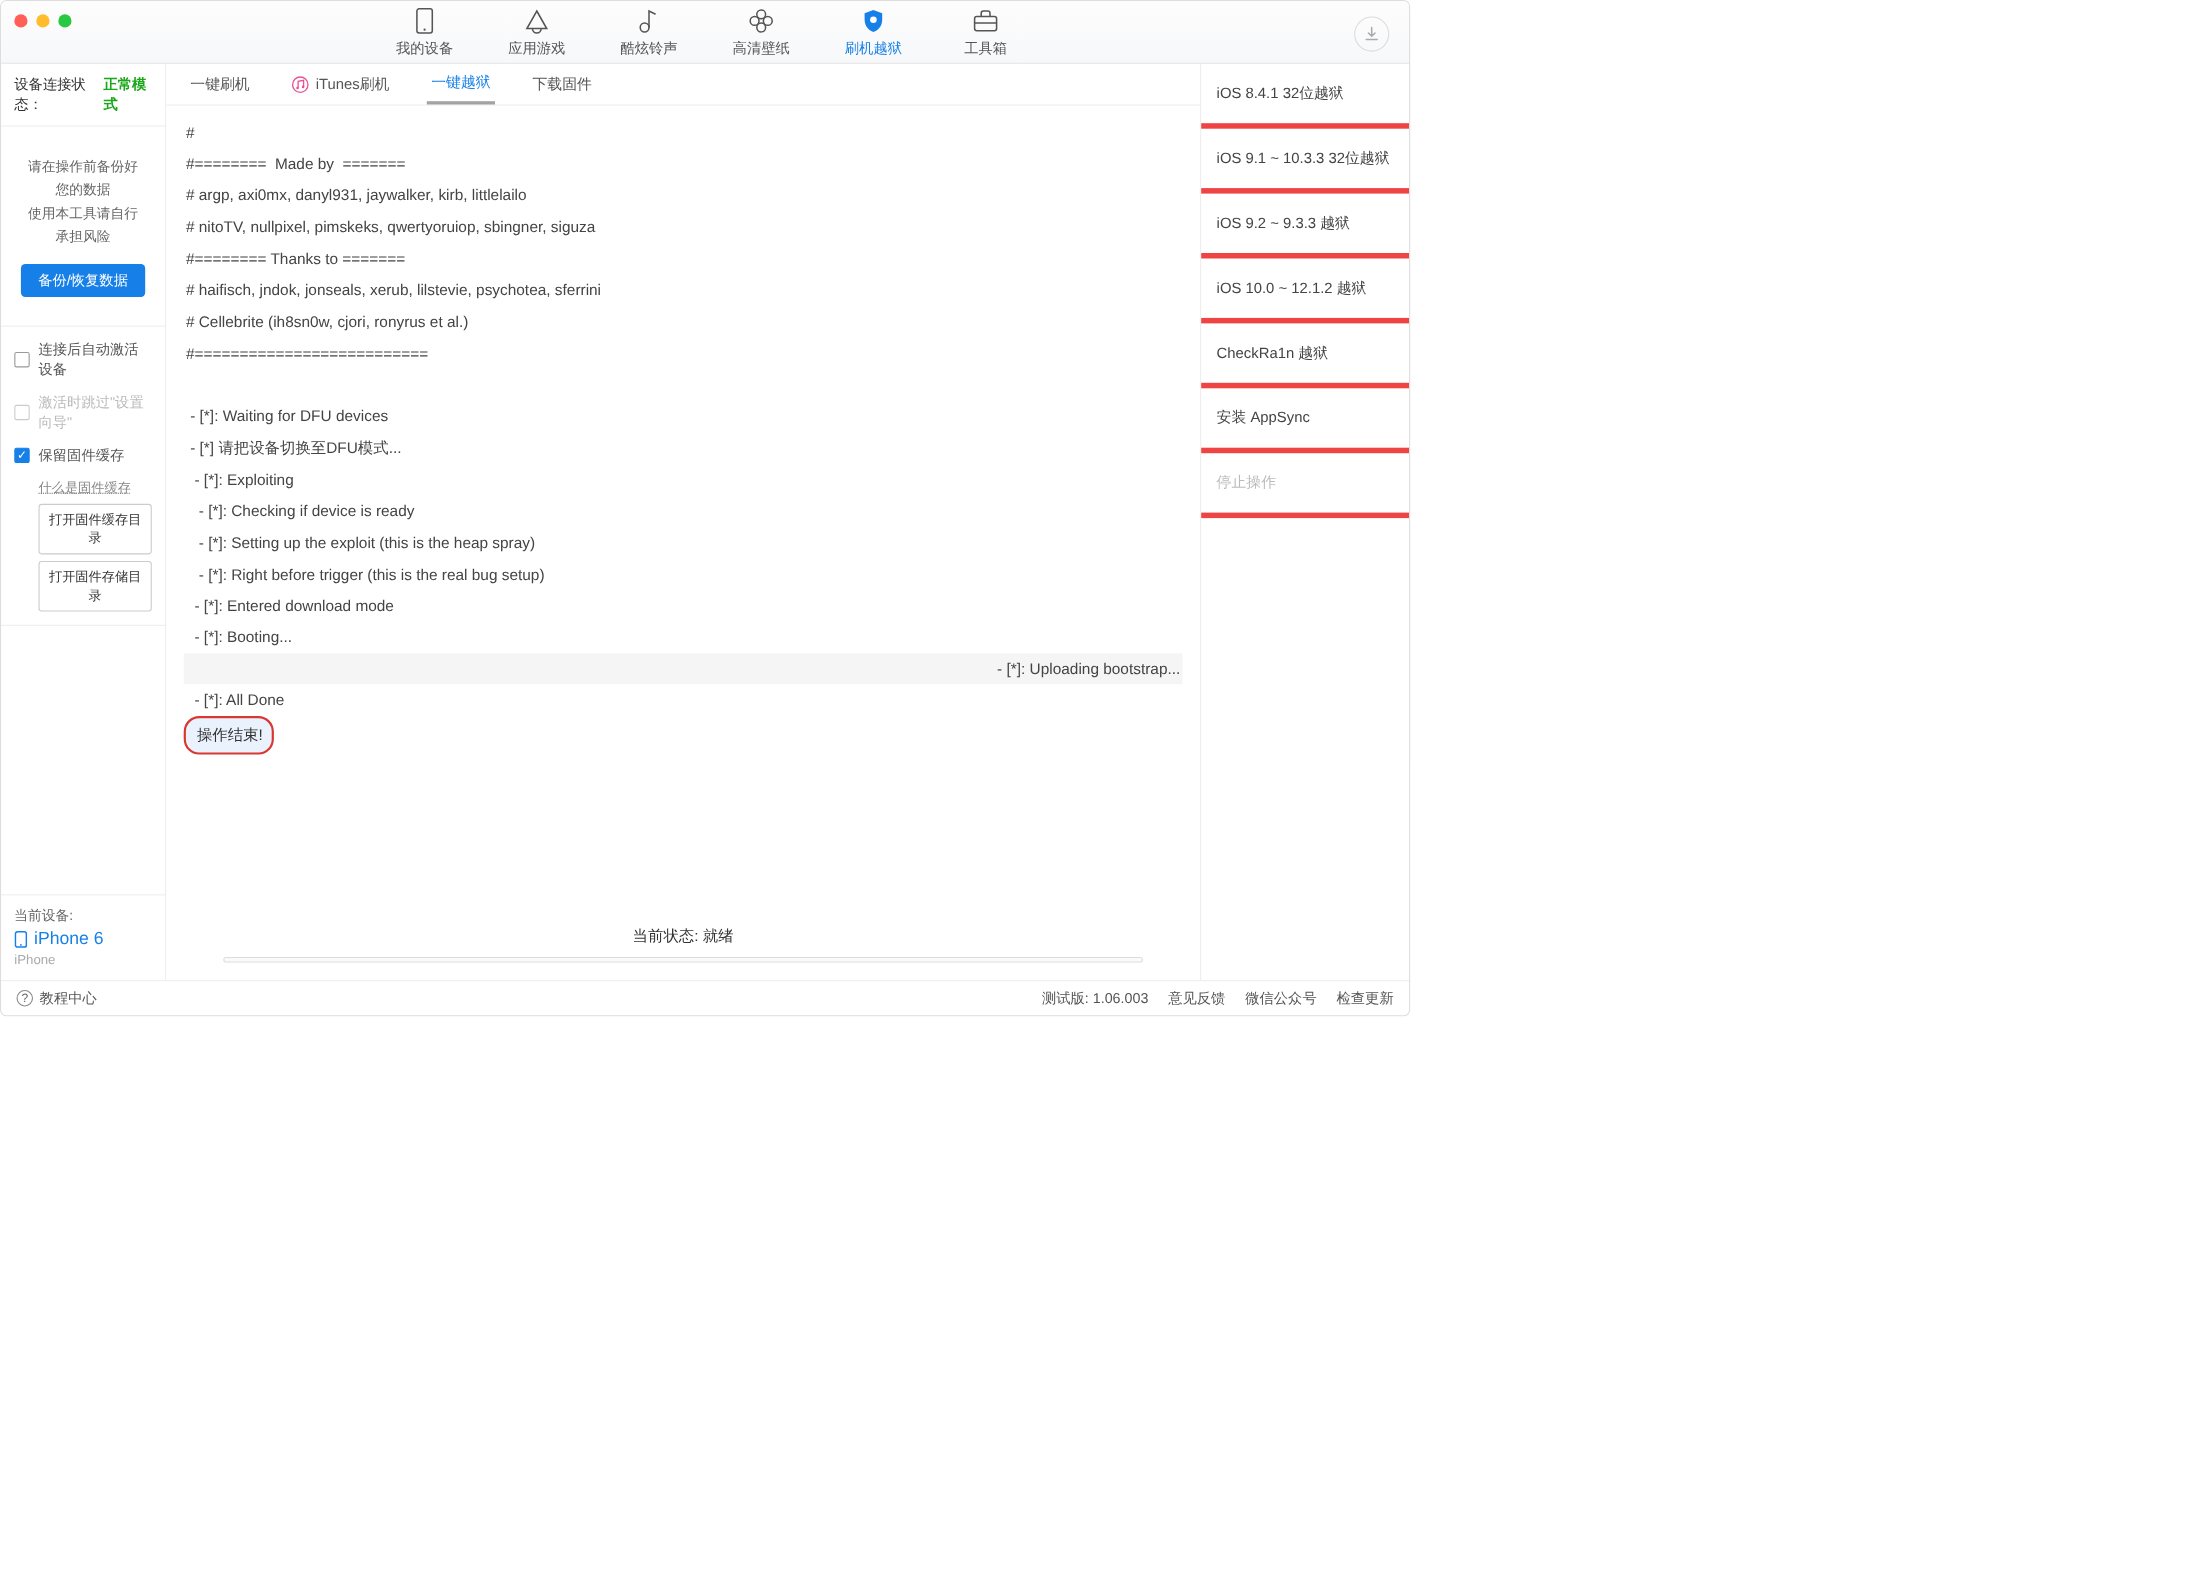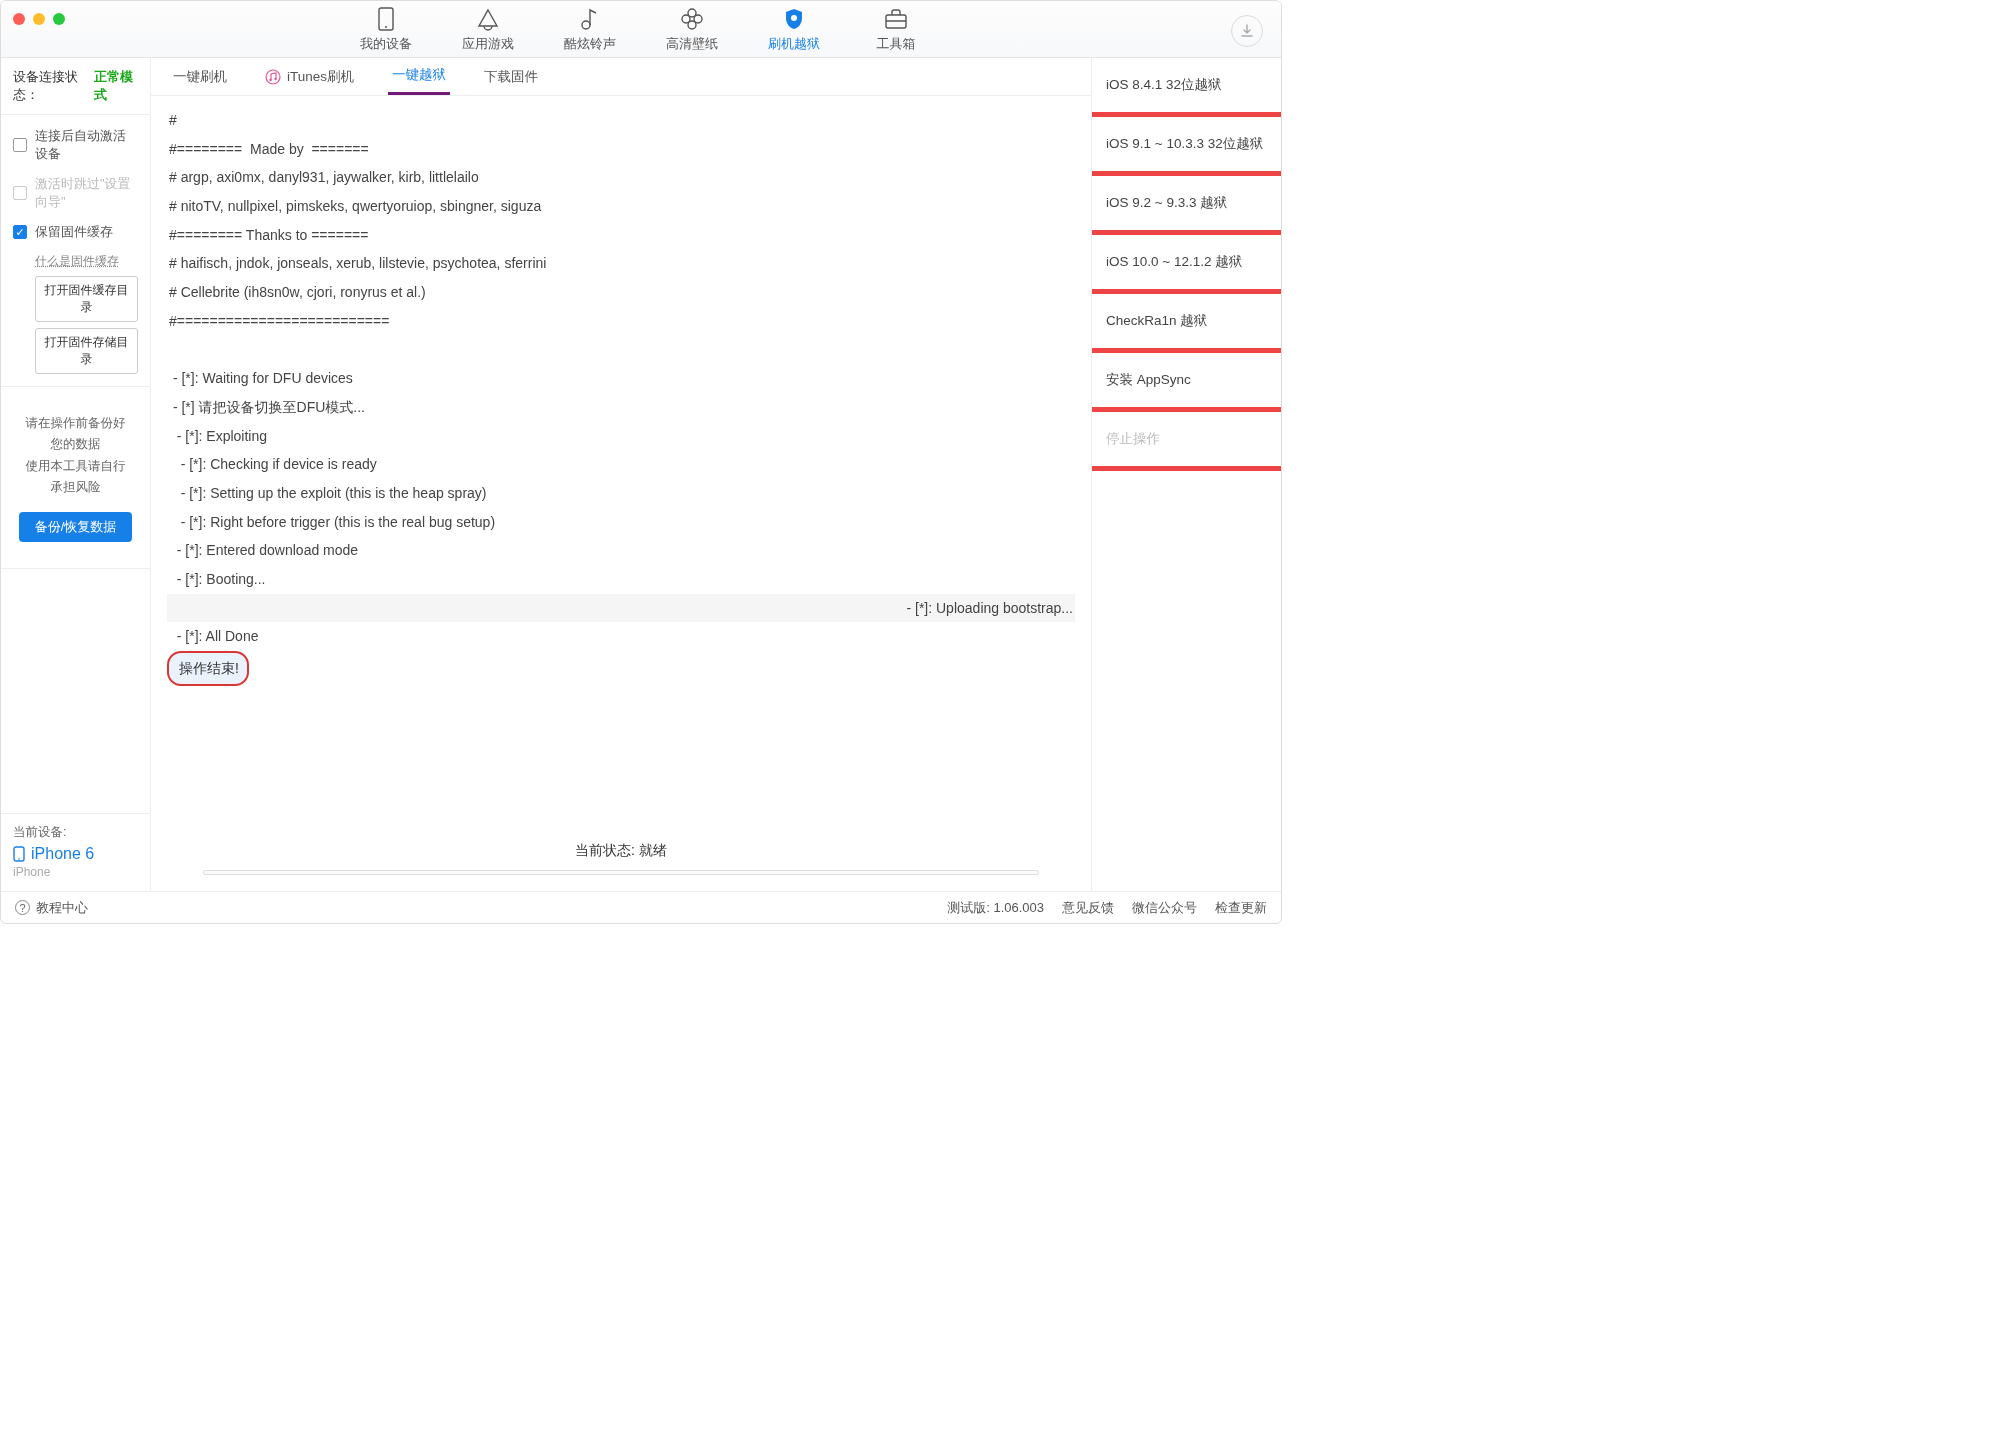"一键越狱" .sub-tab.active { border-bottom: 3px solid #701a75 -> 3px solid #a3a3a3 }
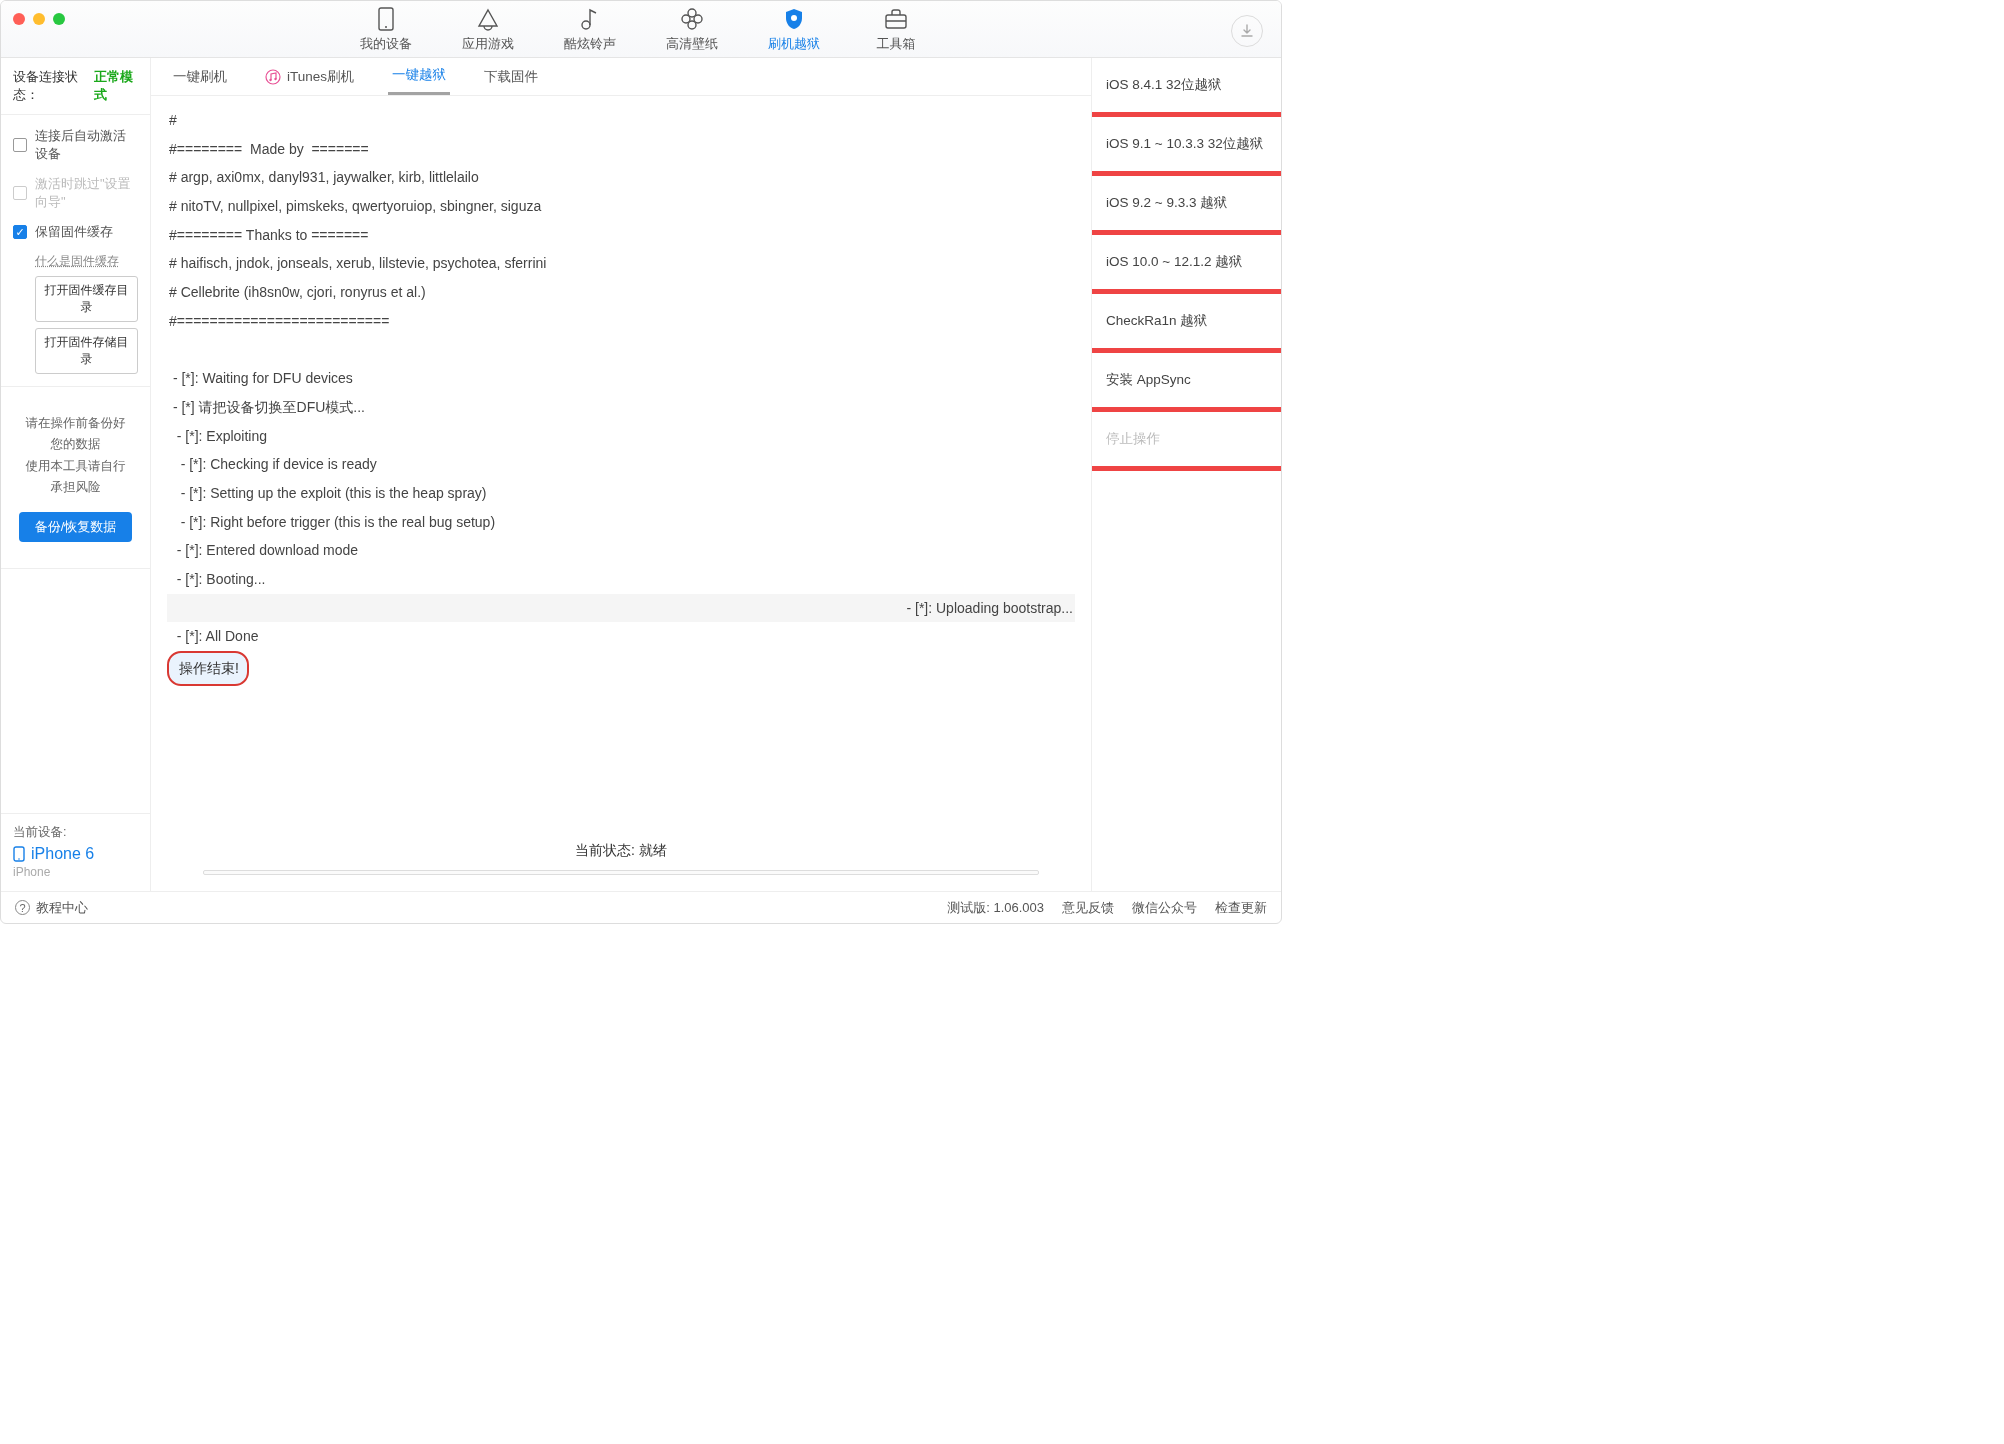"连接后自动激活设备" div.sidebar-section { order: before "请在操作前备份好您的数据" -> after "请在操作前备份好您的数据" }
